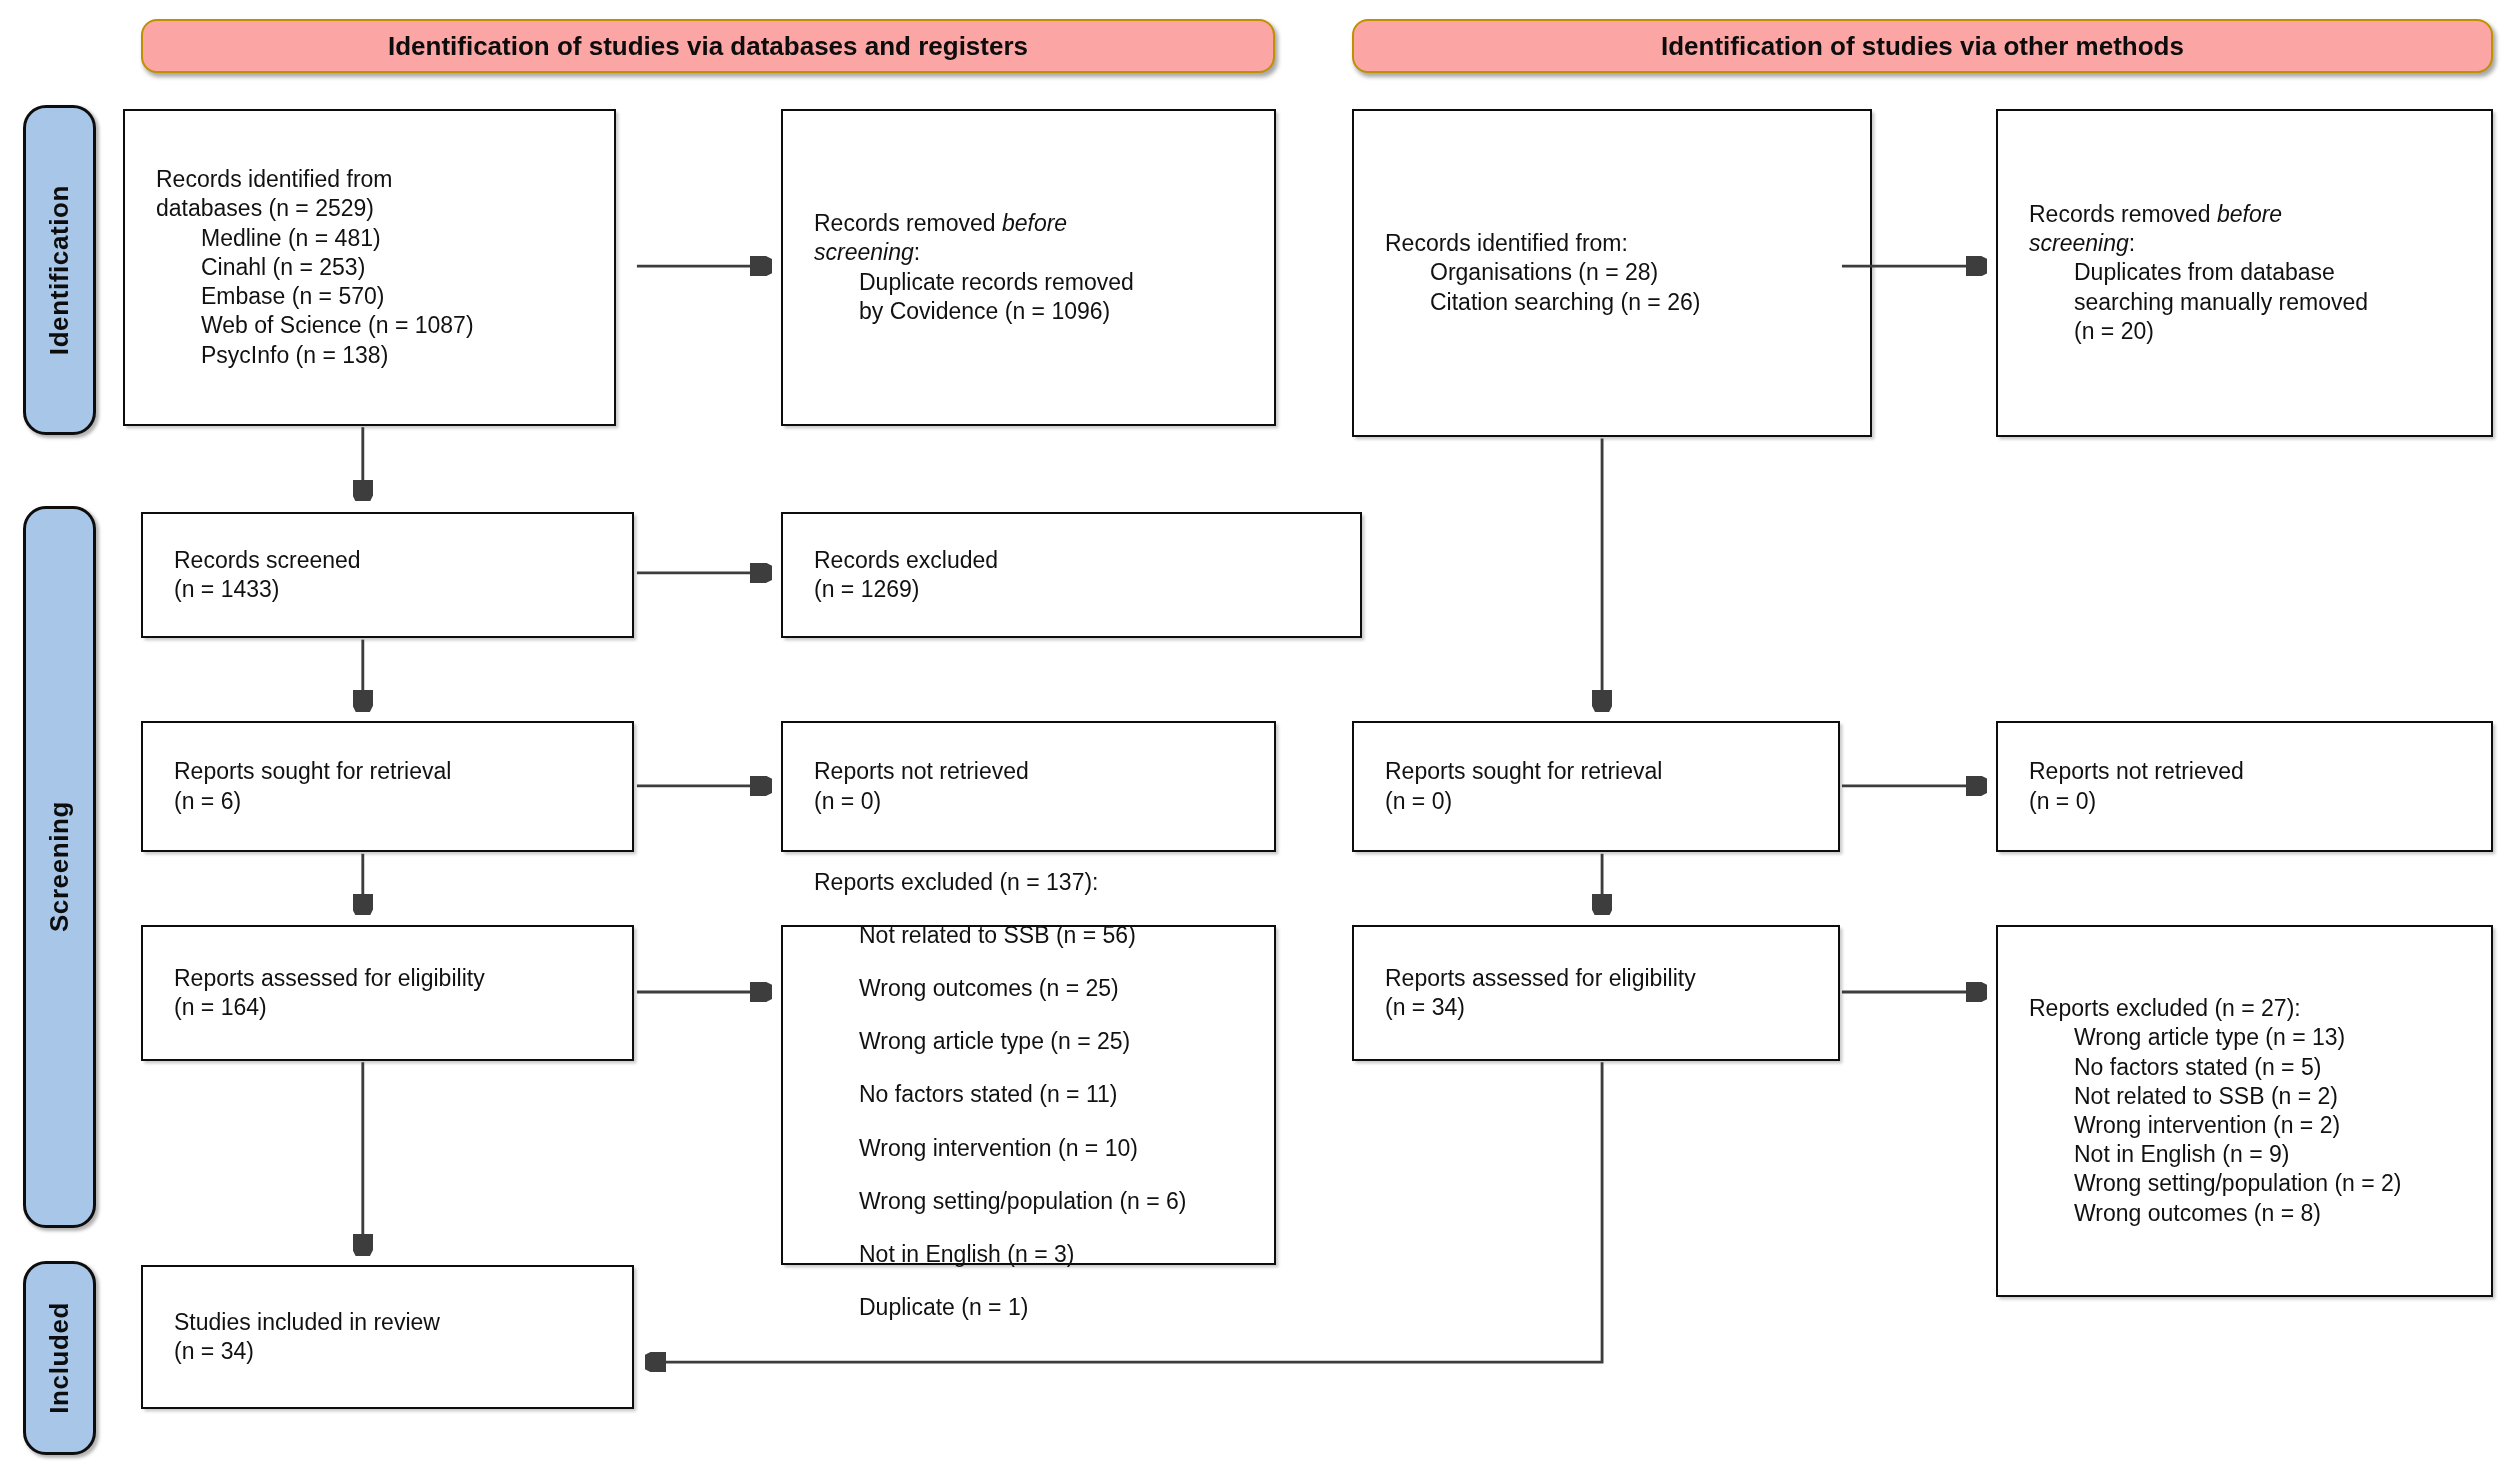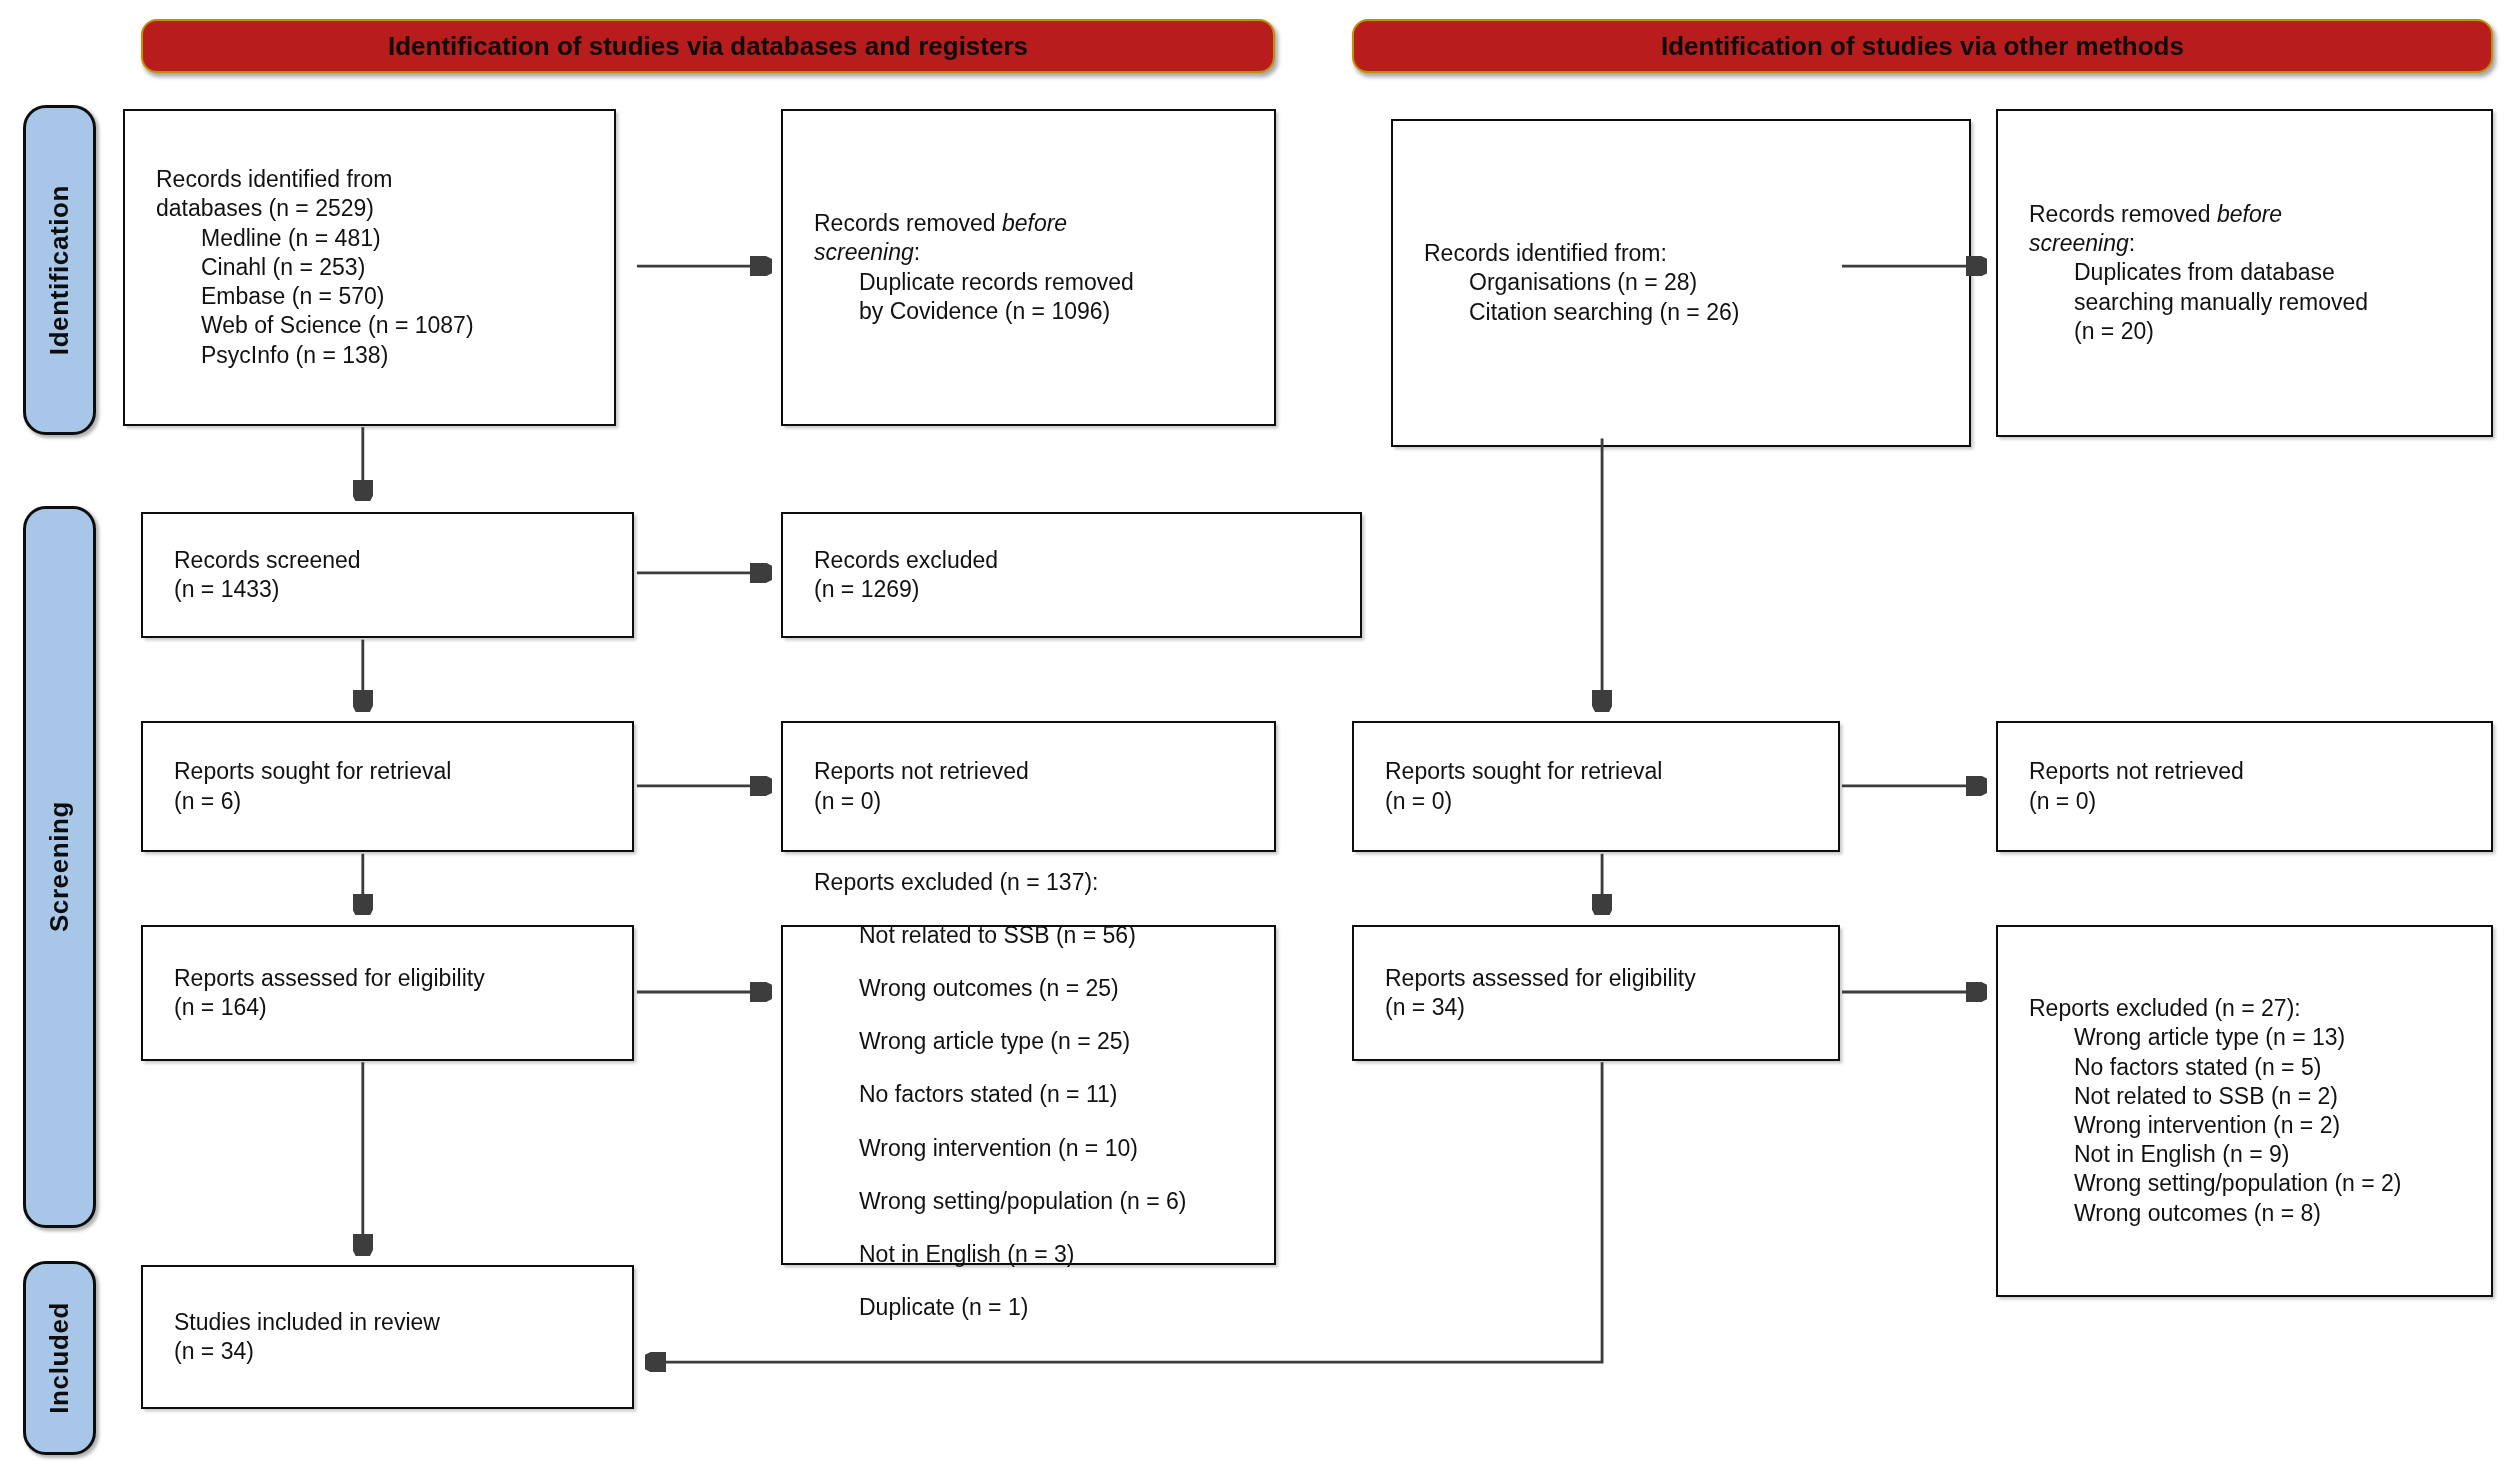"Identification of studies via databases" .banner { background: #b91c1c -> #fca5a5 }
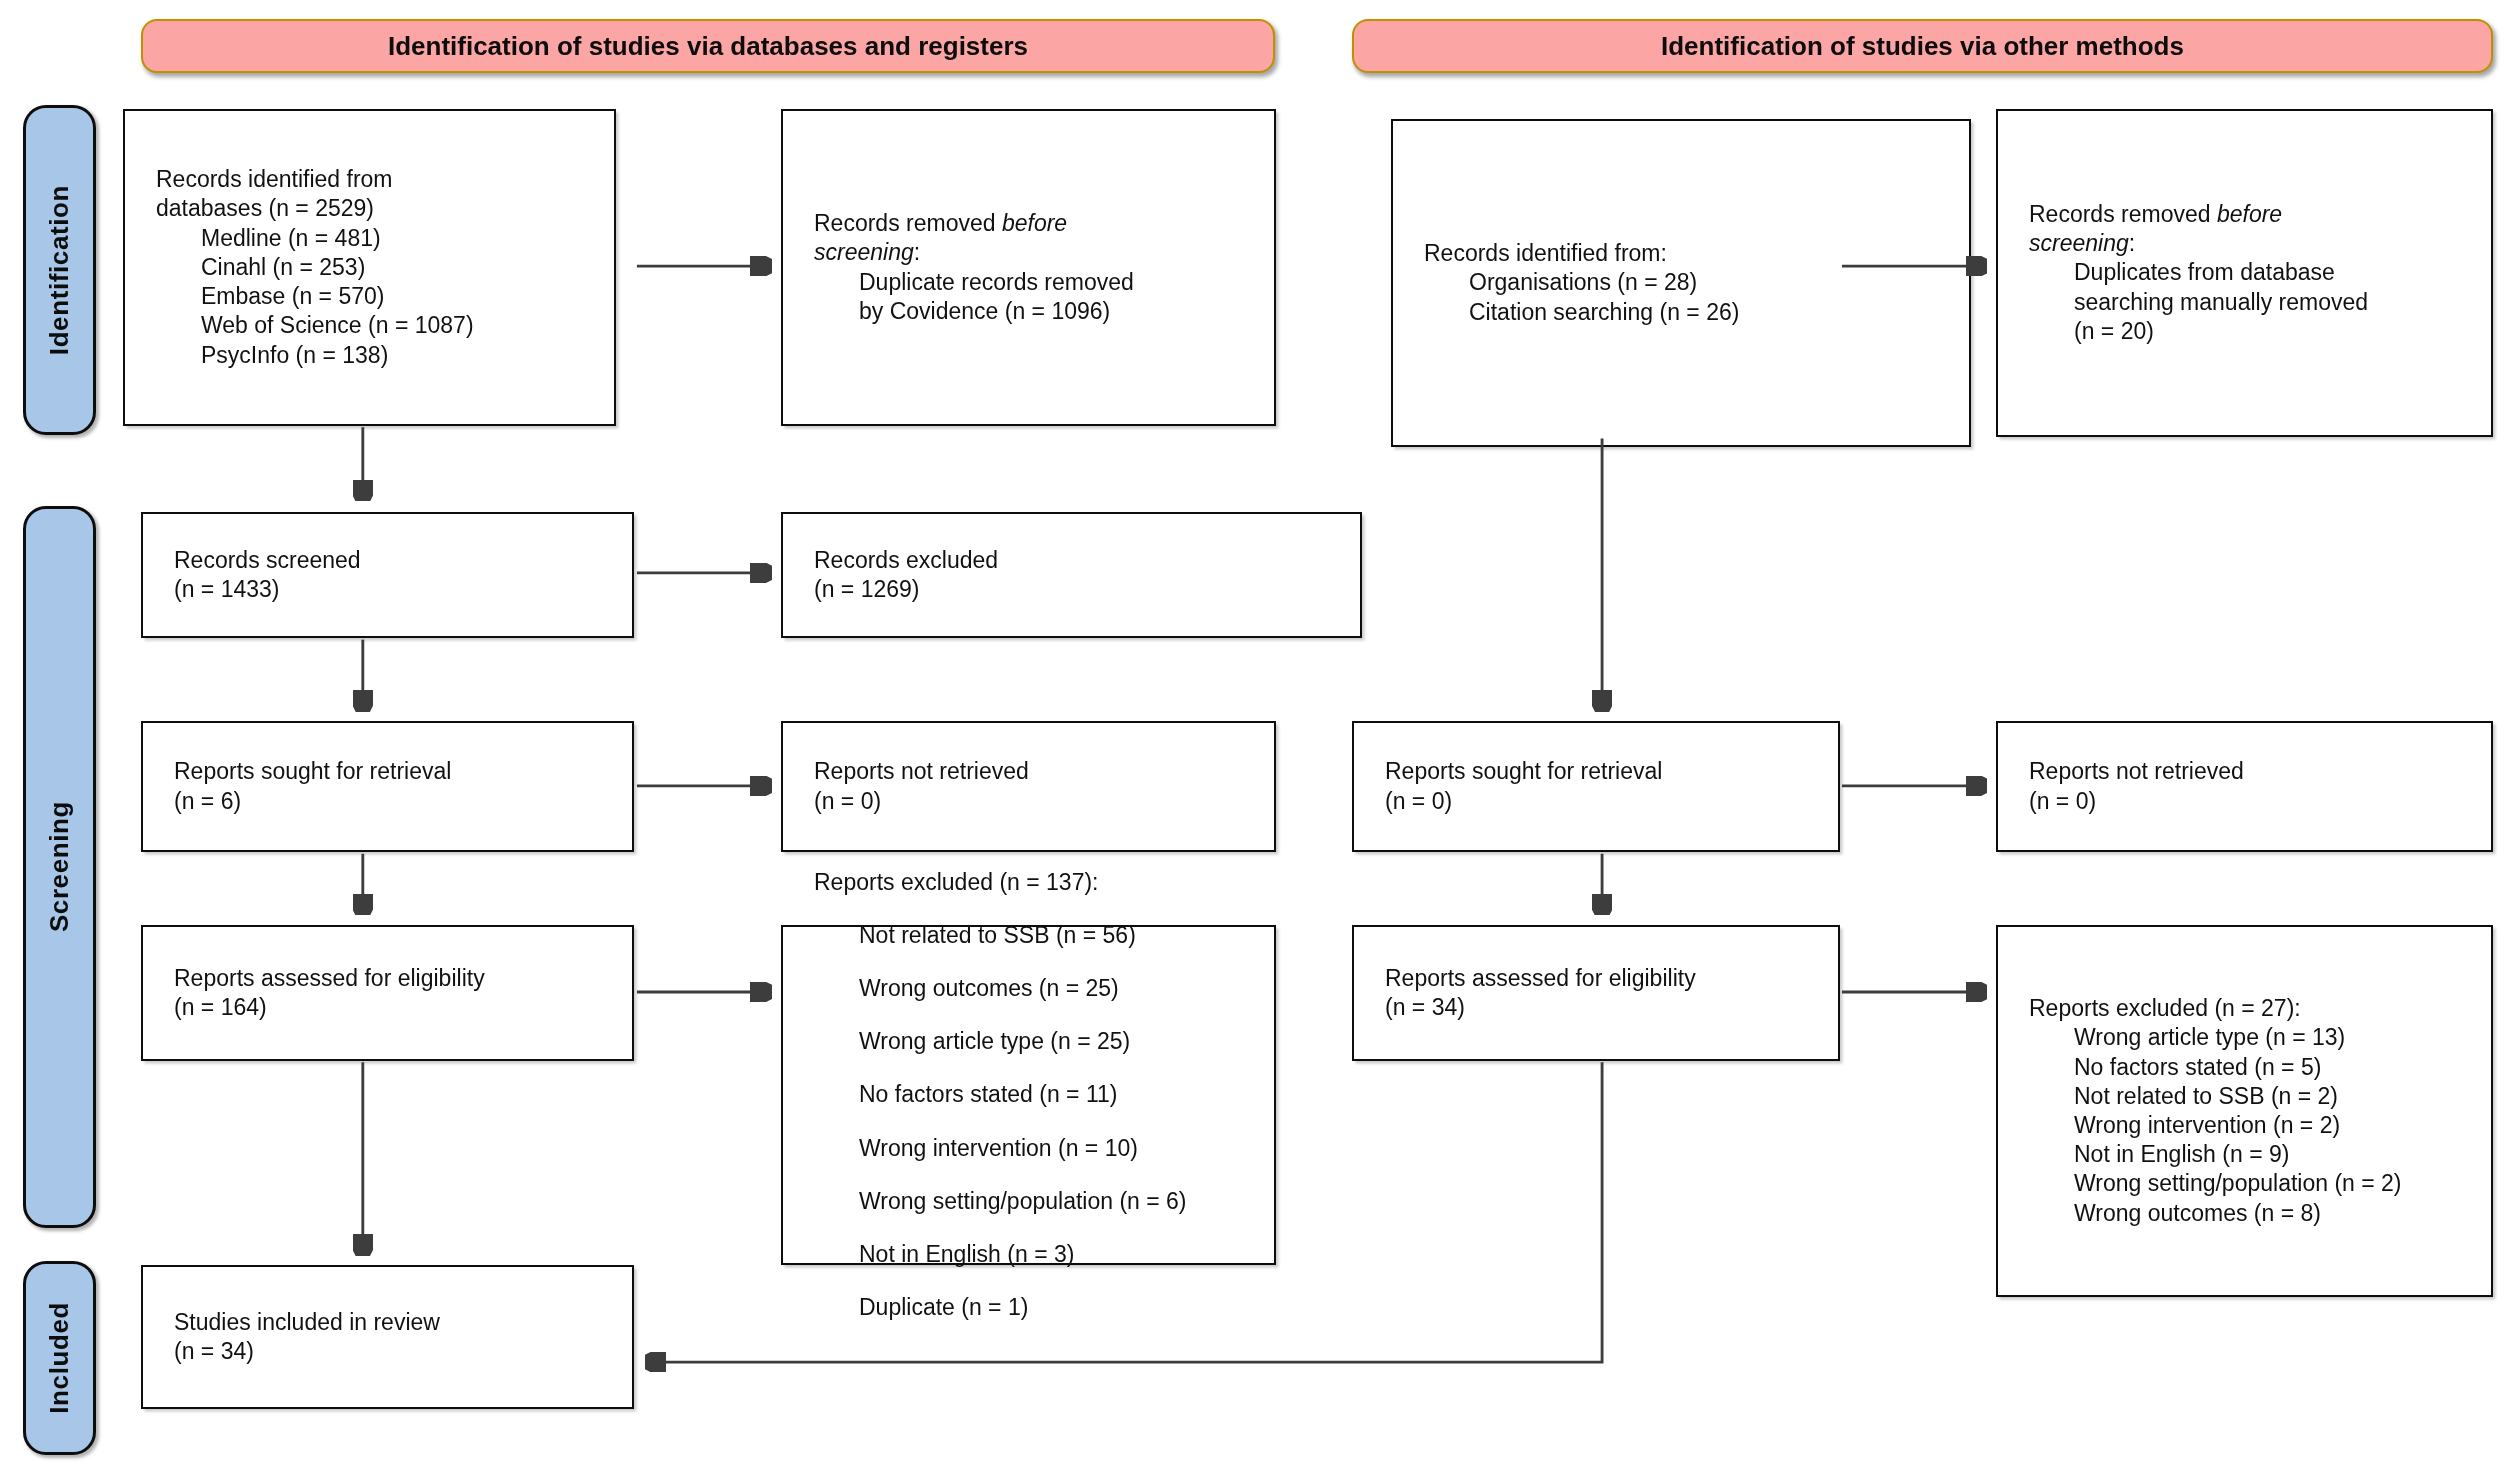"Records identified from:" div.fbox { margin-left: 39px -> none; top: 119px -> 109px; width: 580px -> 520px }
